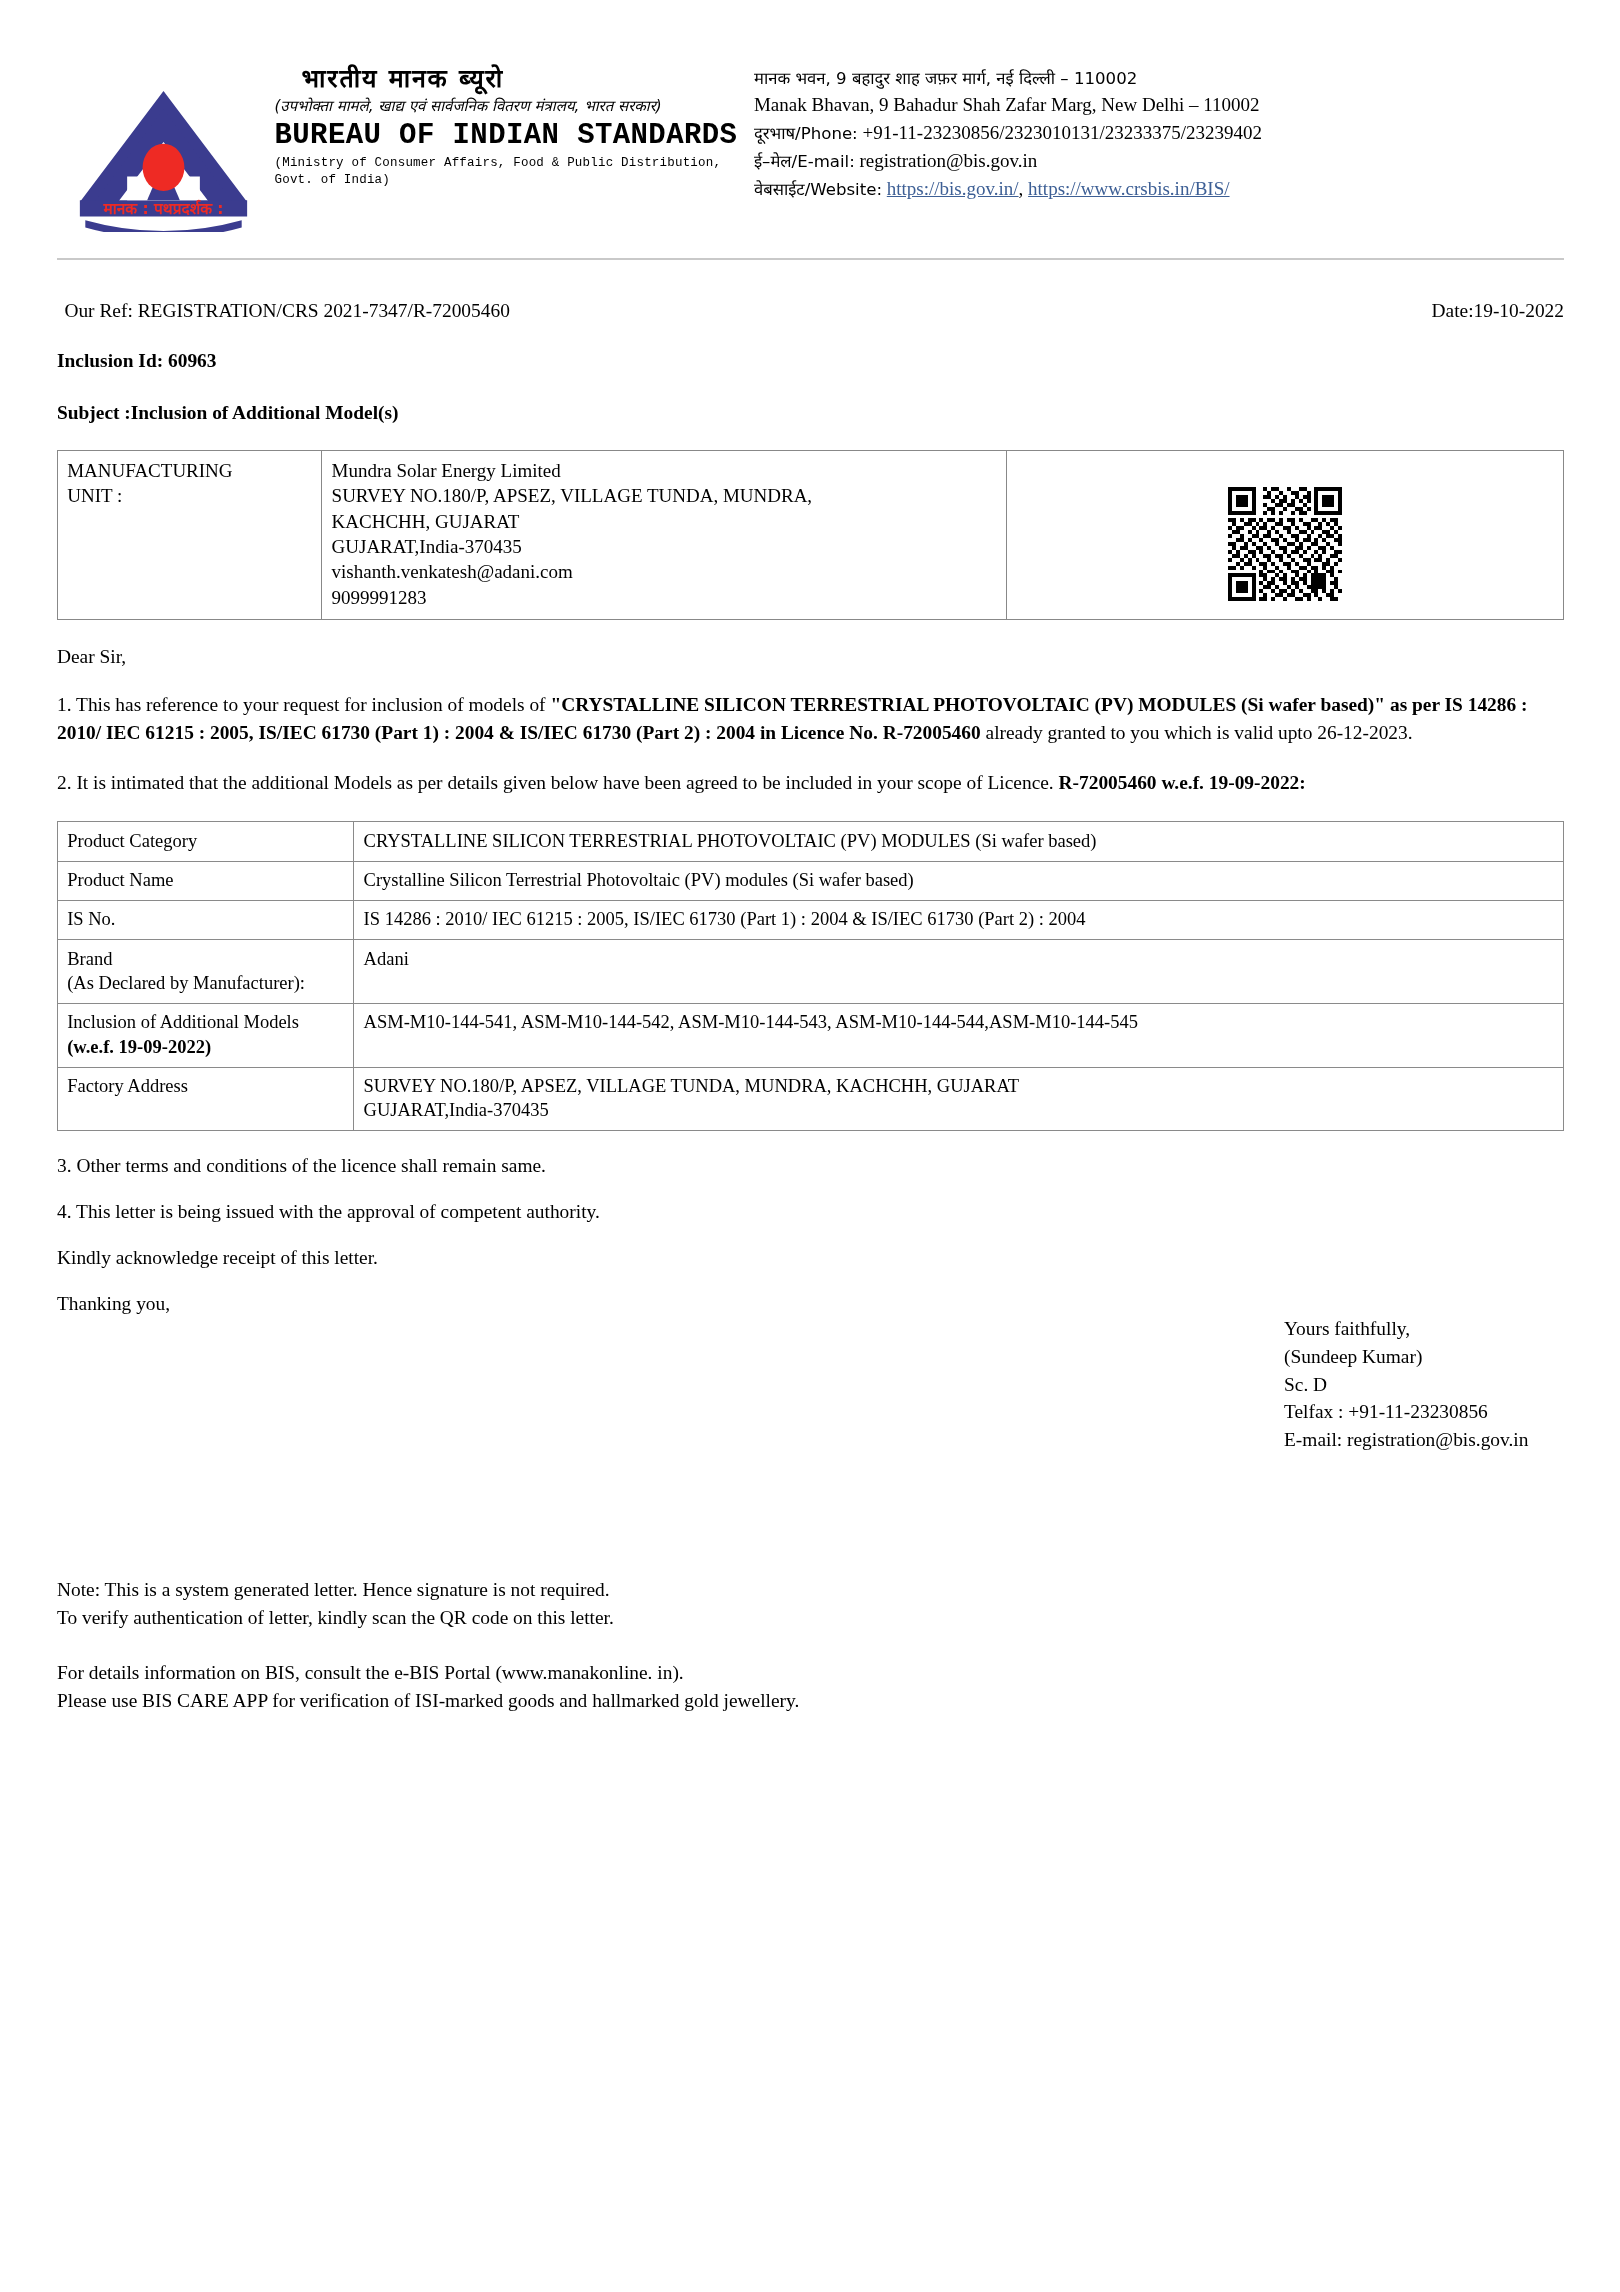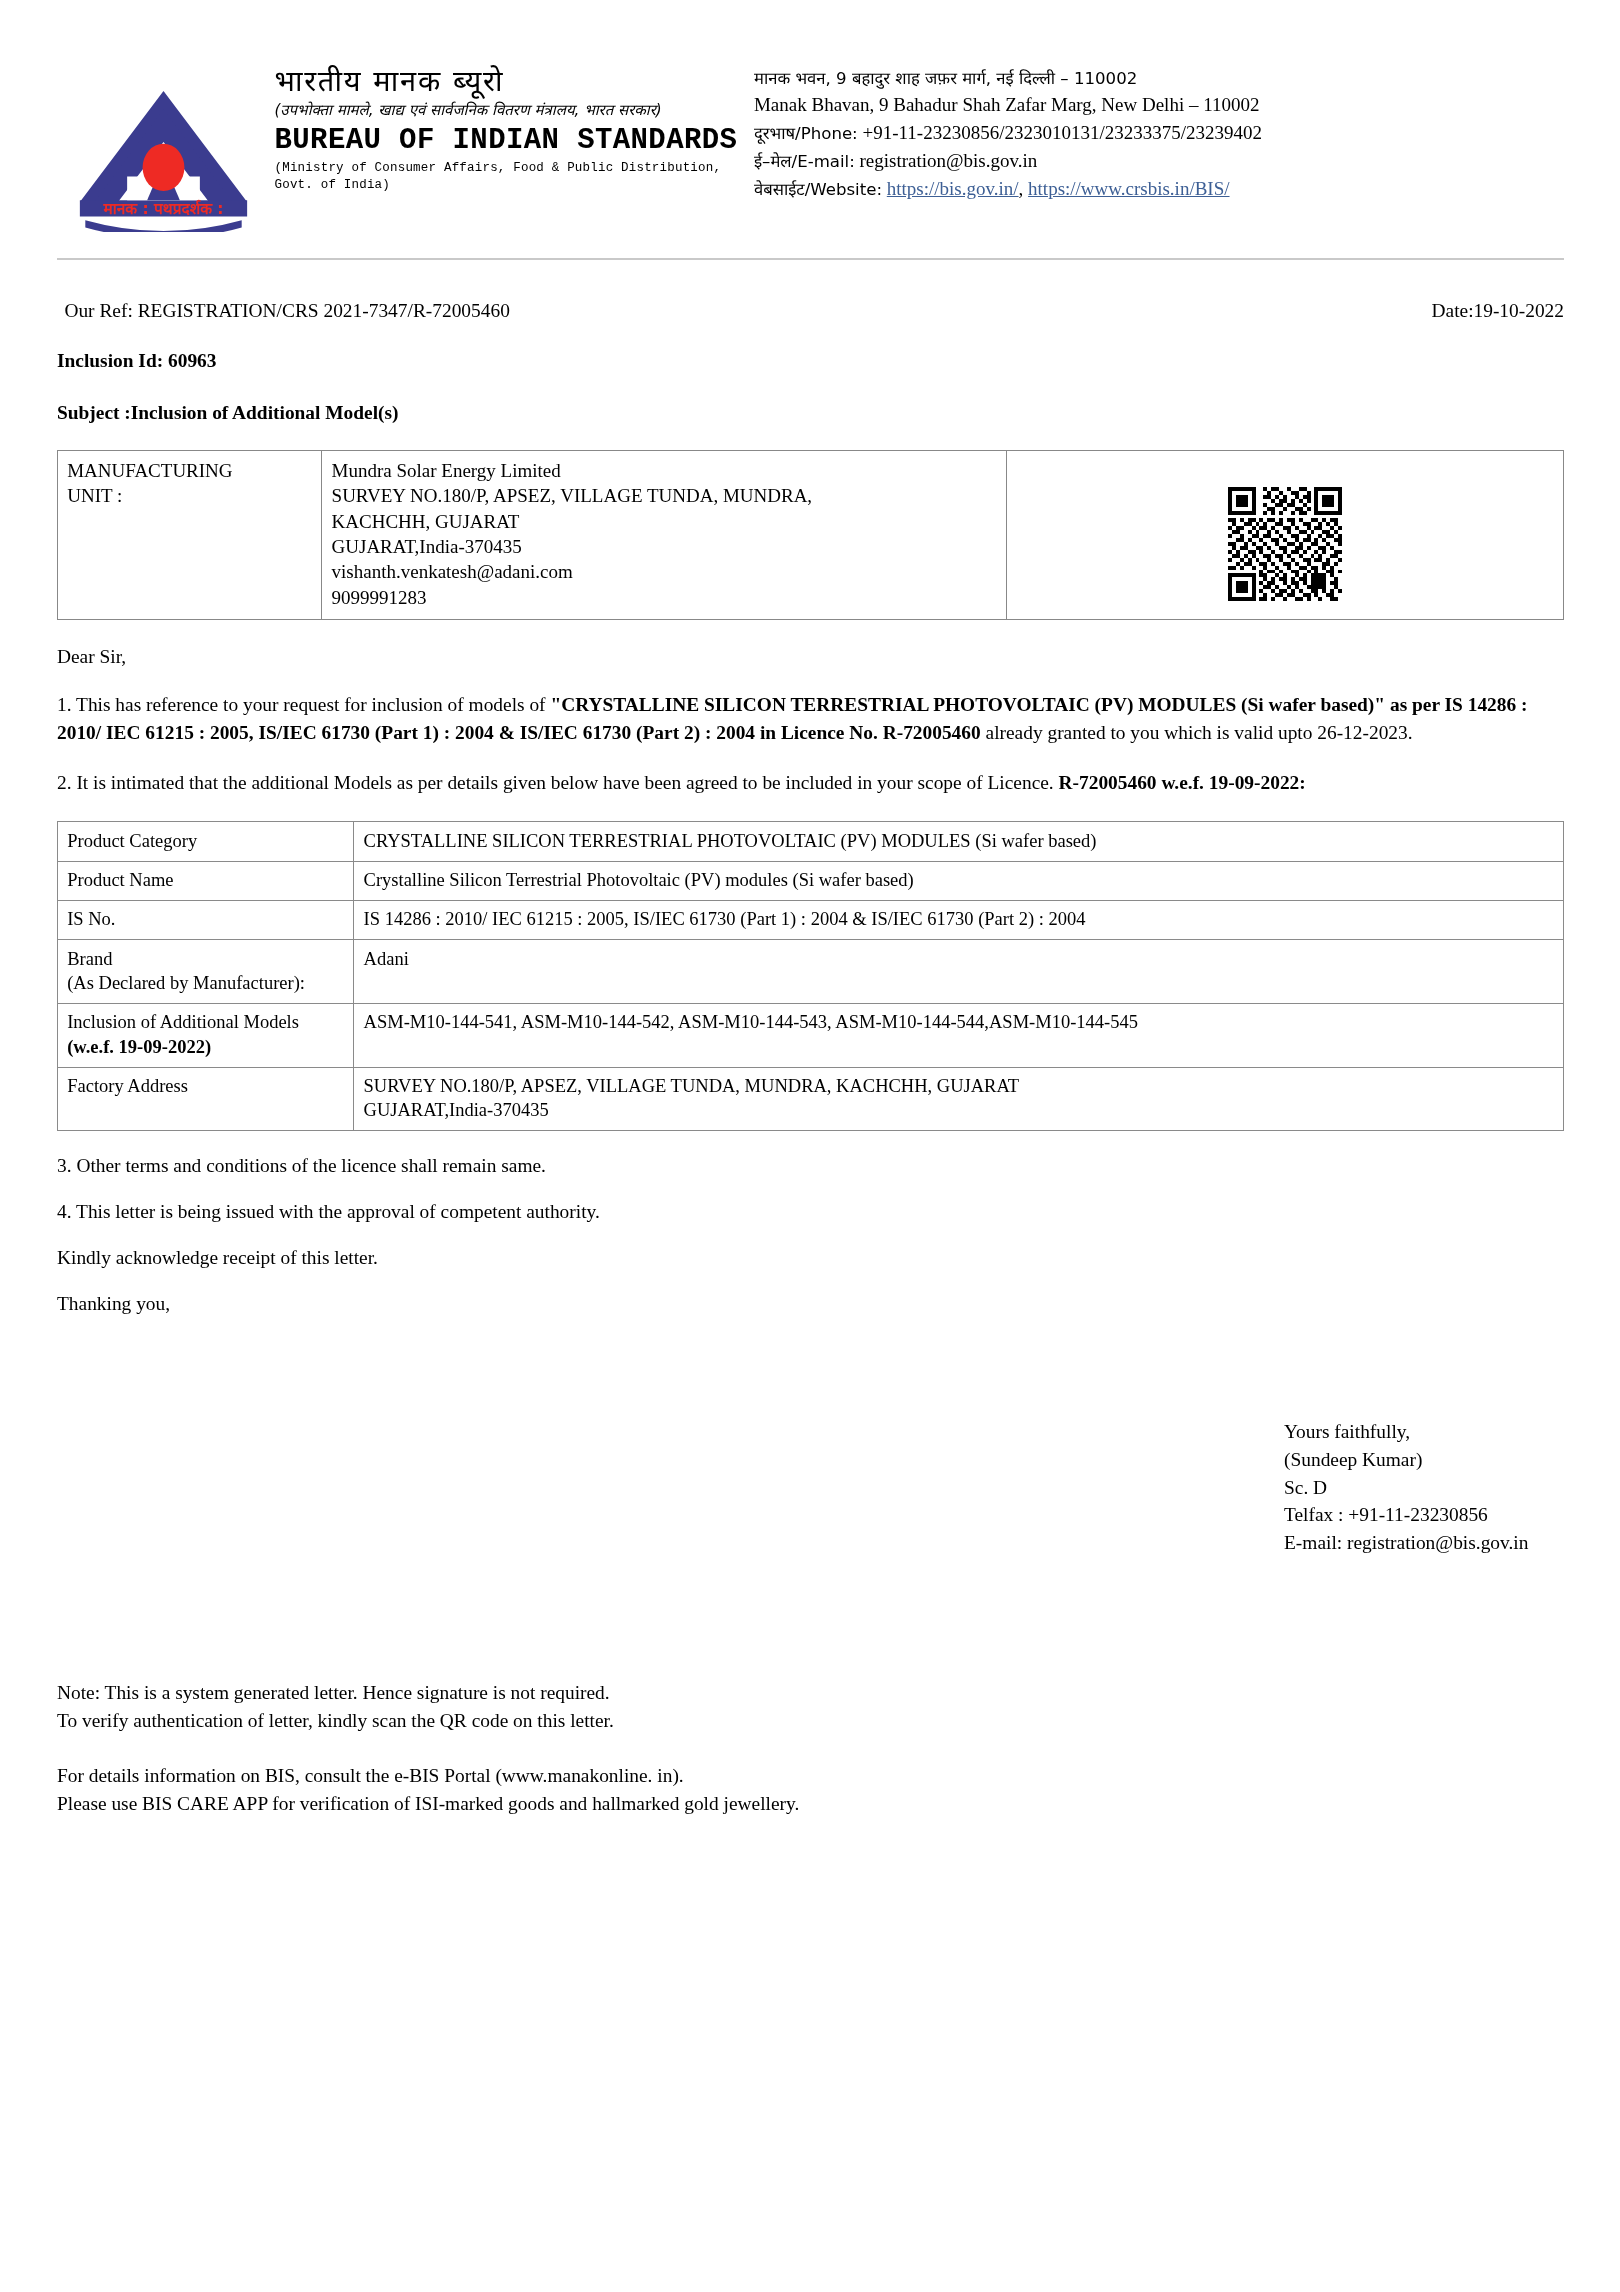"भारतीय मानक ब्यूरो" .org-hi { font-size: 29px -> 25px; font-weight: normal -> bold; margin-left: none -> 27px }
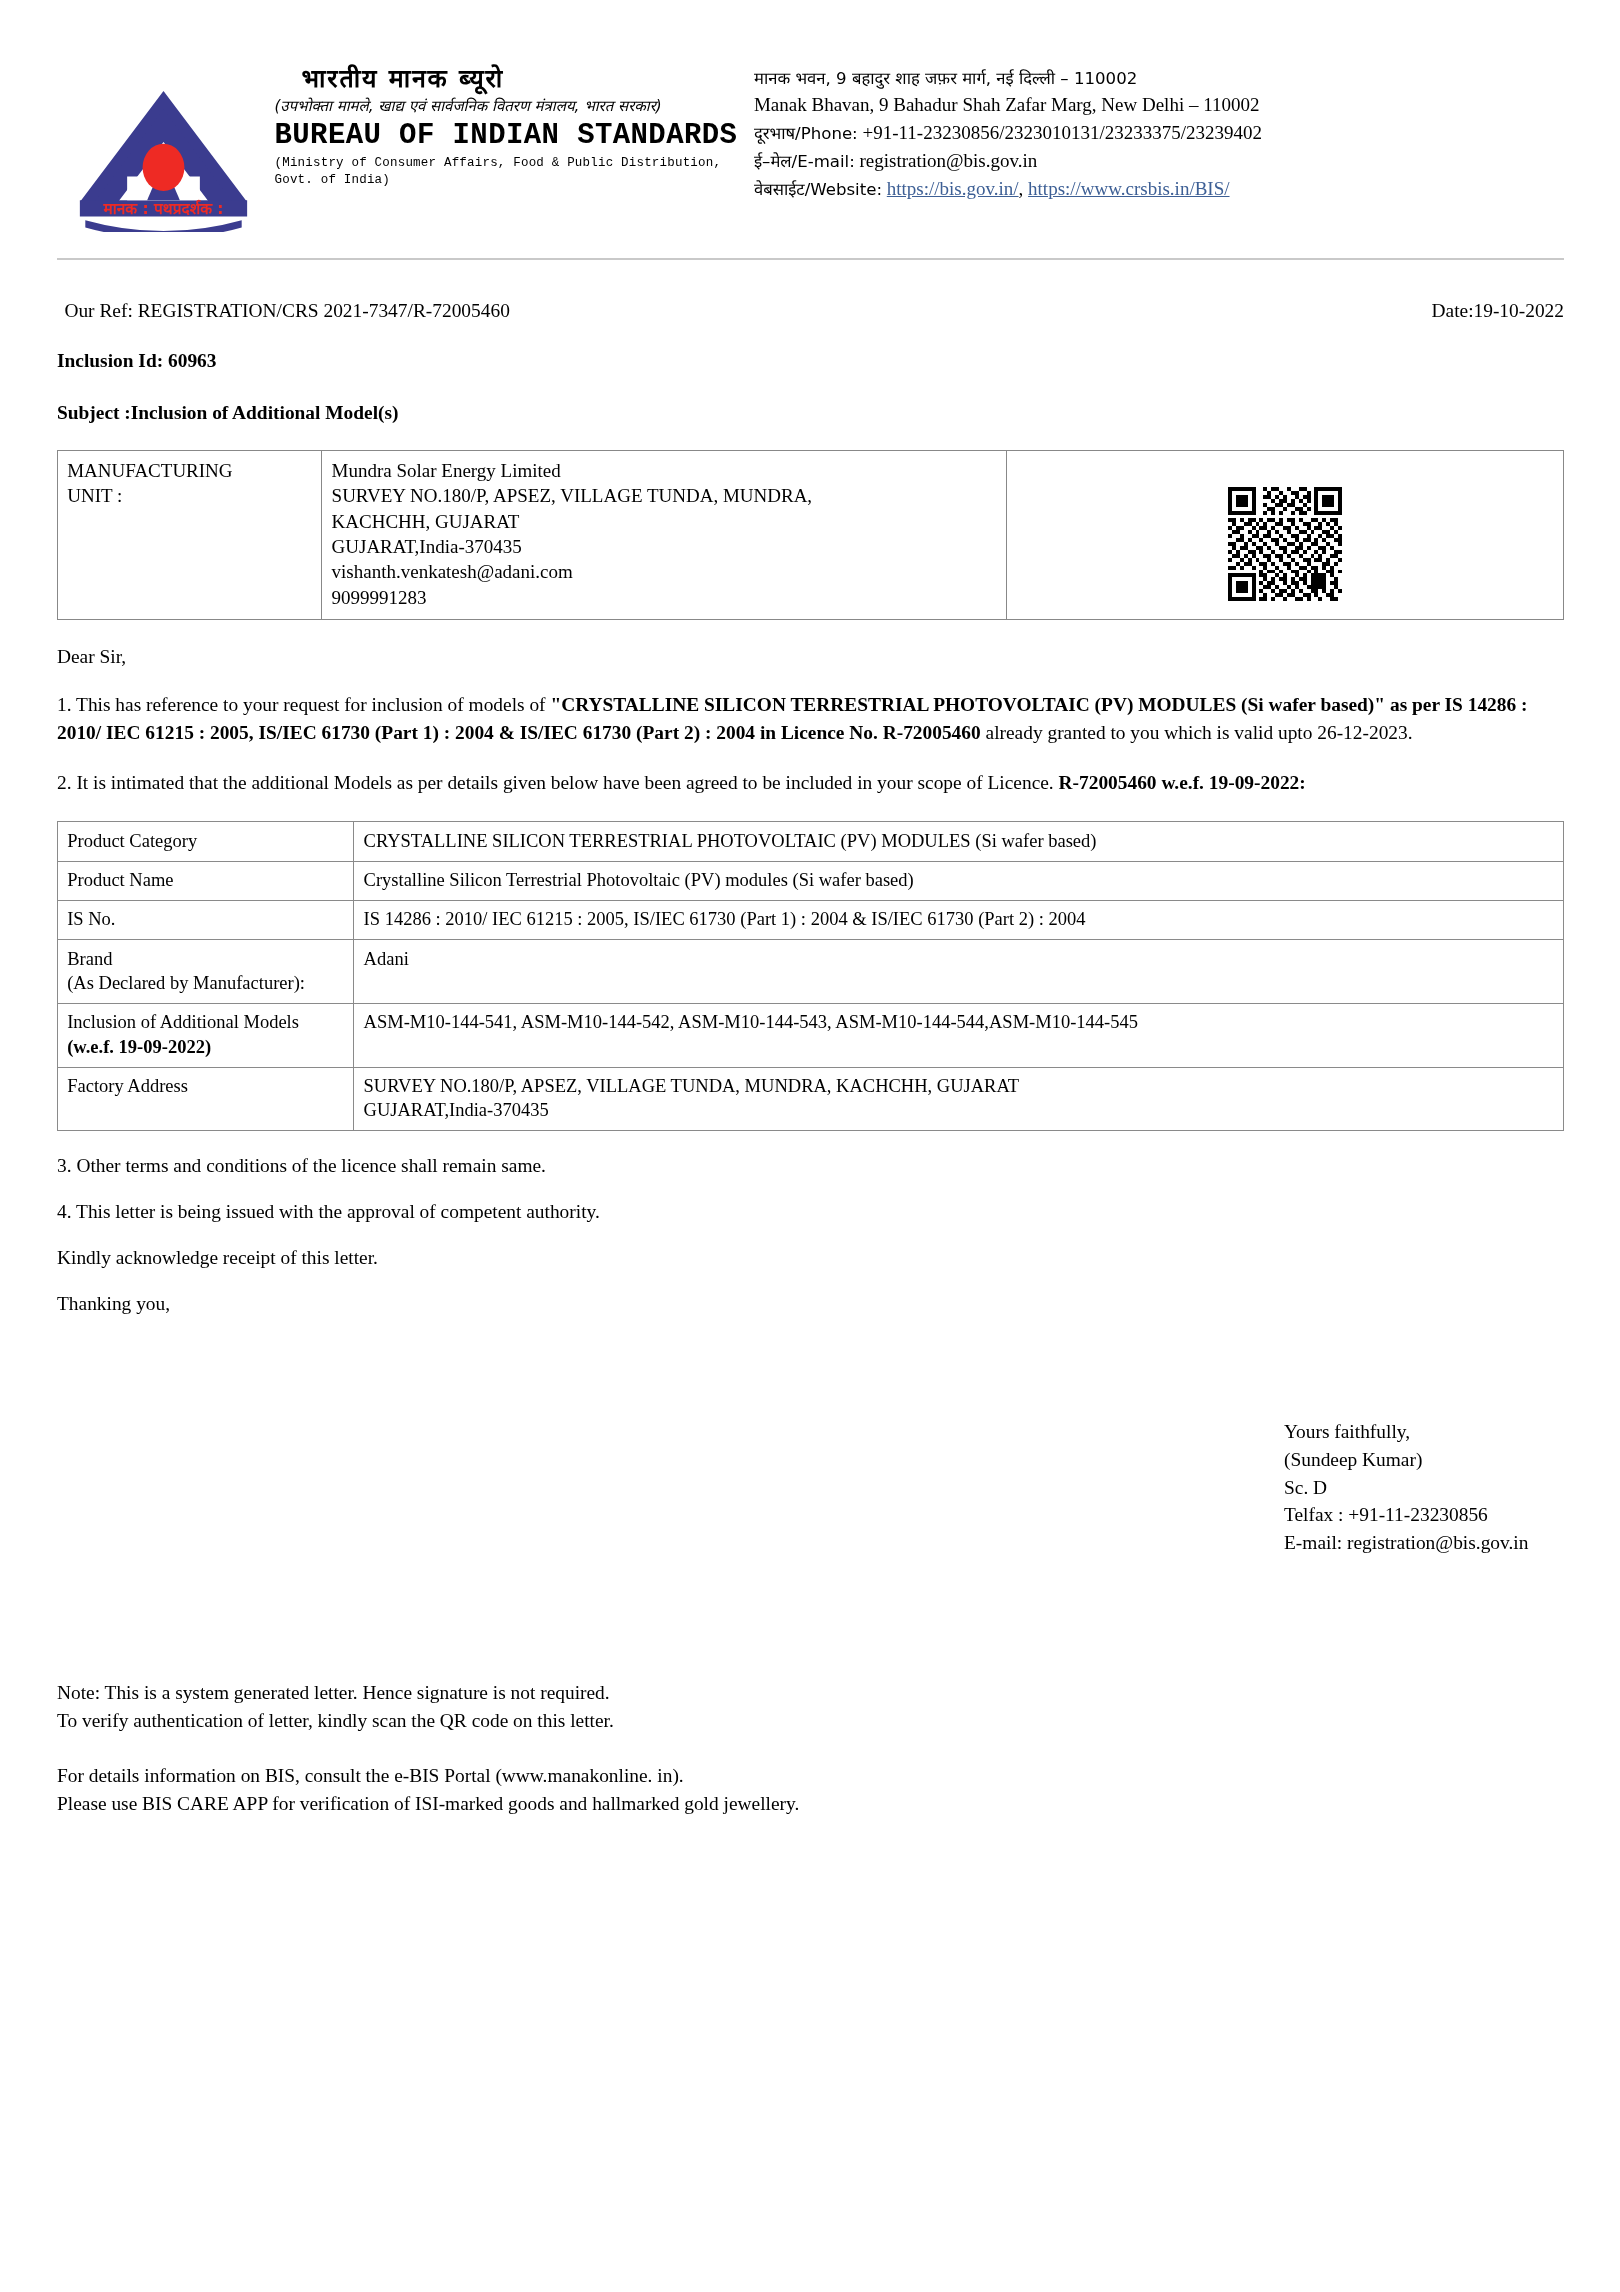"Yours faithfully," .sig { margin-top: 103px -> none }
